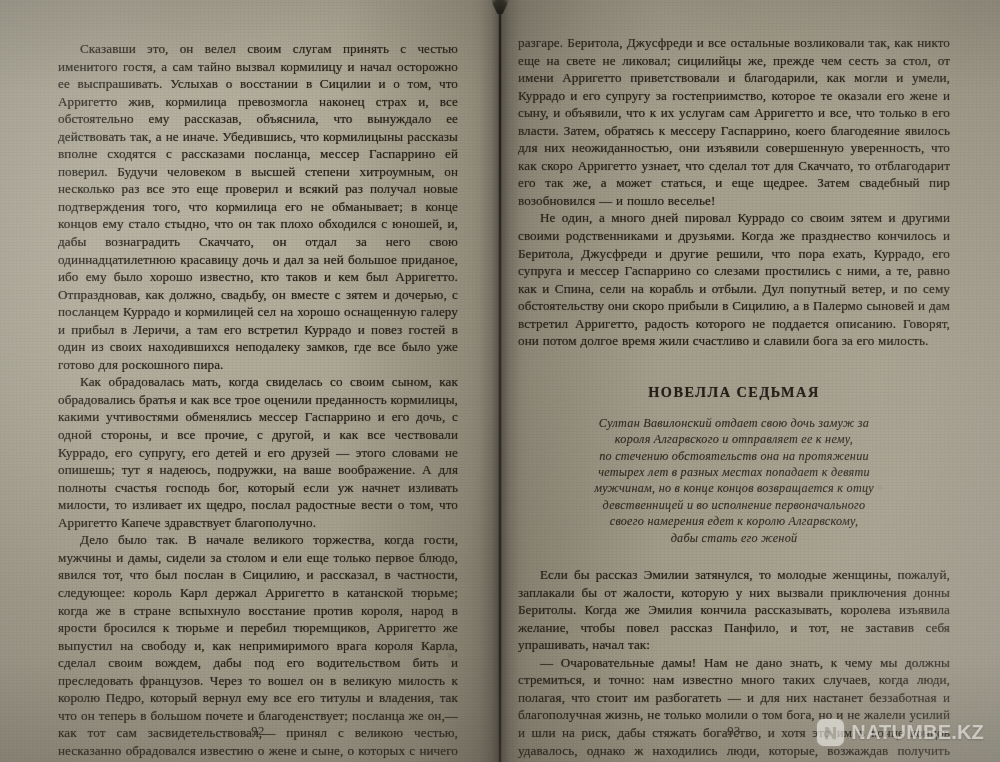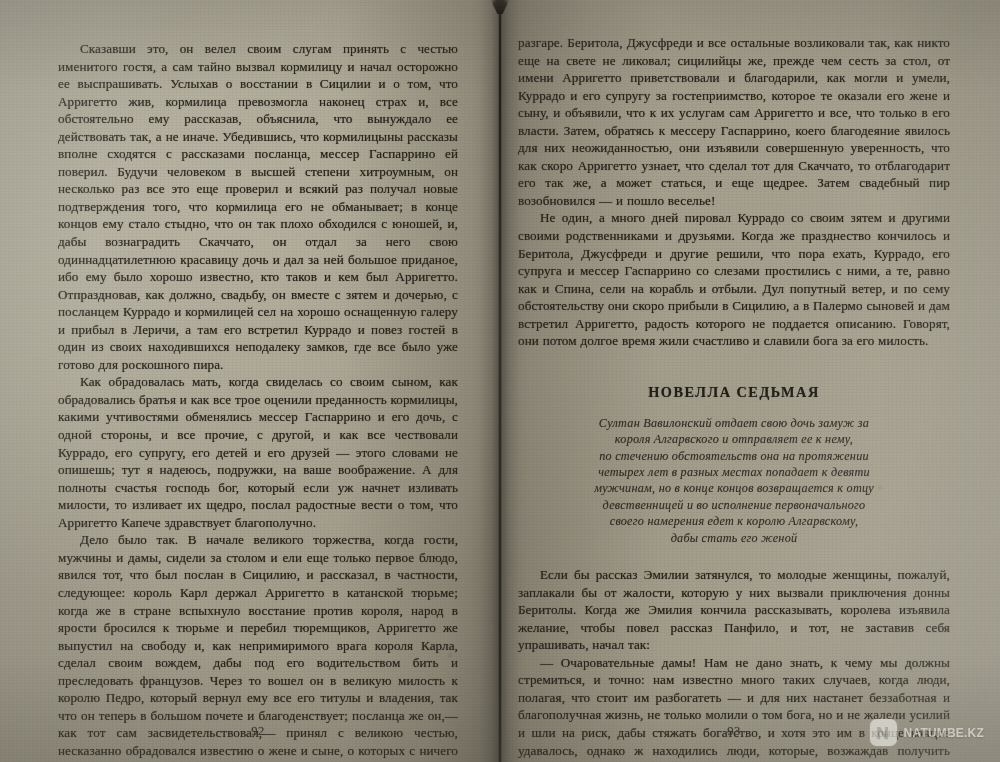"NATUMBE.KZ" .wm-text { font-size: 12px -> 20px }
